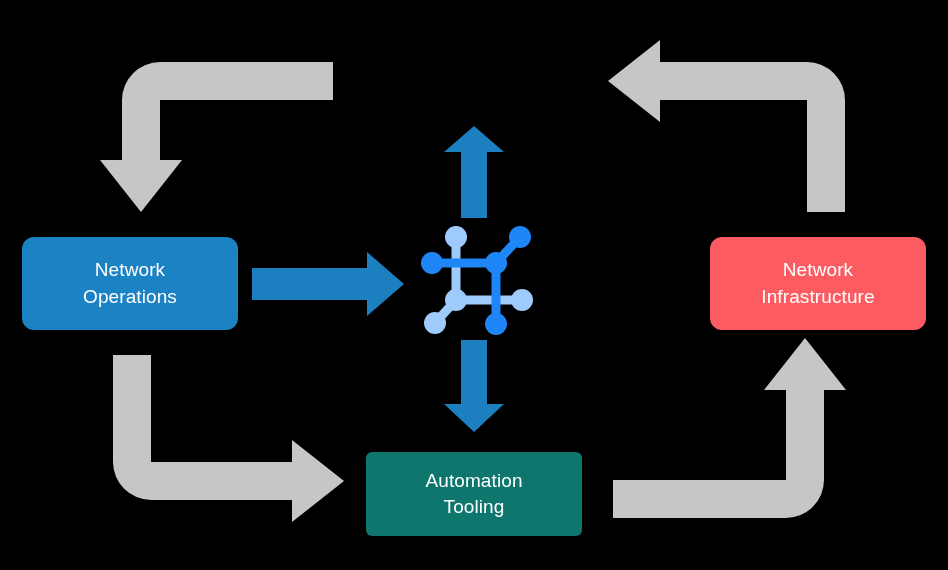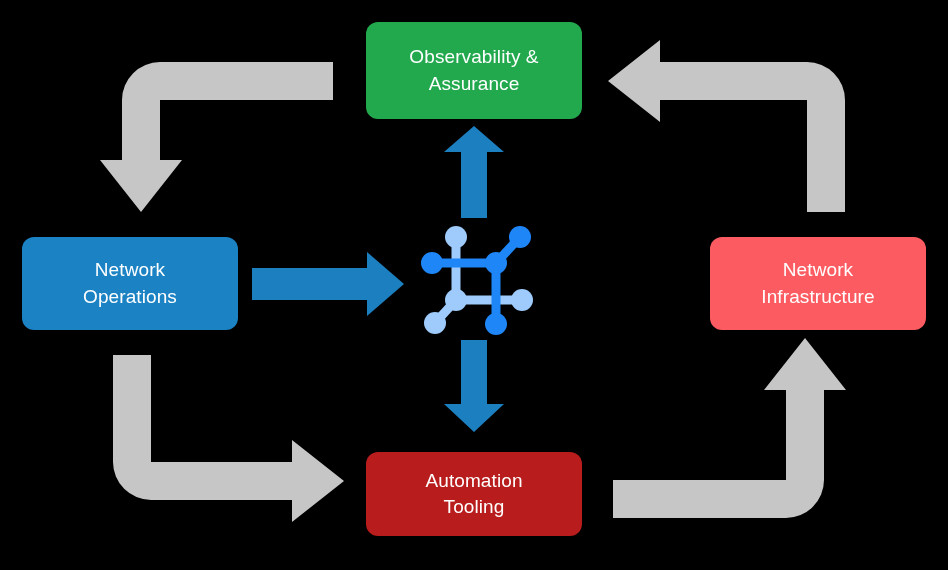"Observability &" div.node-box { html: <div> <span>Observability &amp; Assurance</span> </div> -> none }
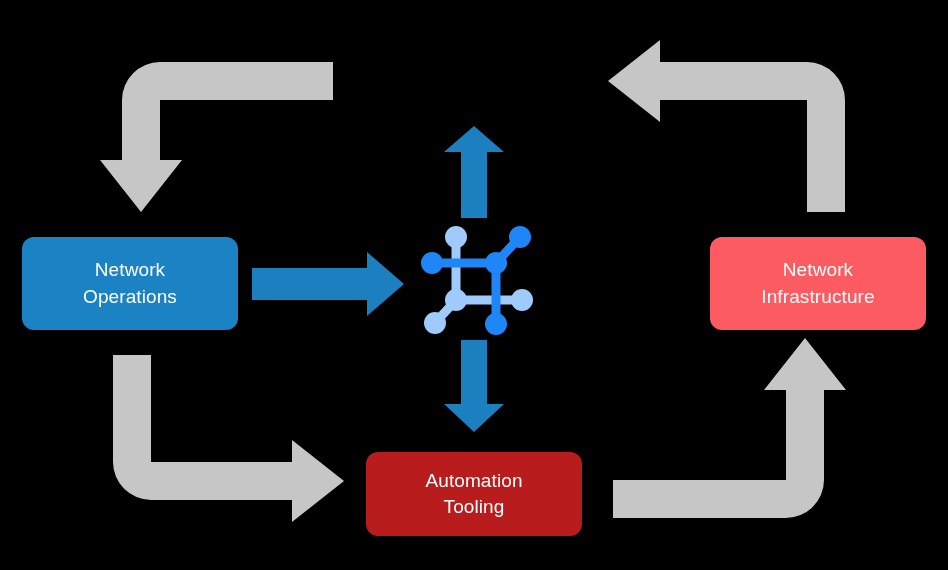"Automation" div.node-box { background: #b91c1c -> #0f766e; border-radius: none -> 6px }
